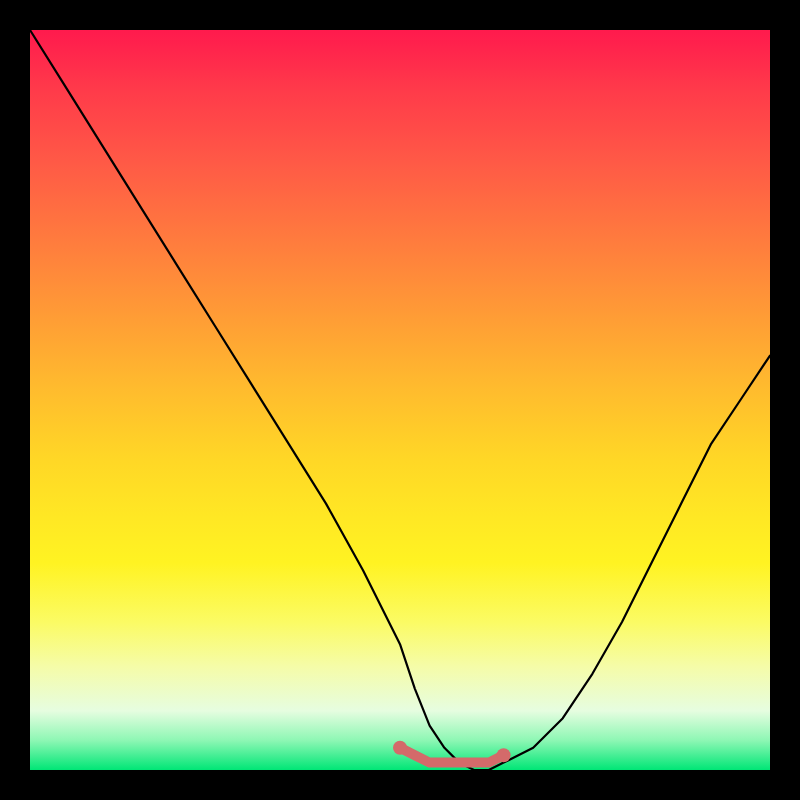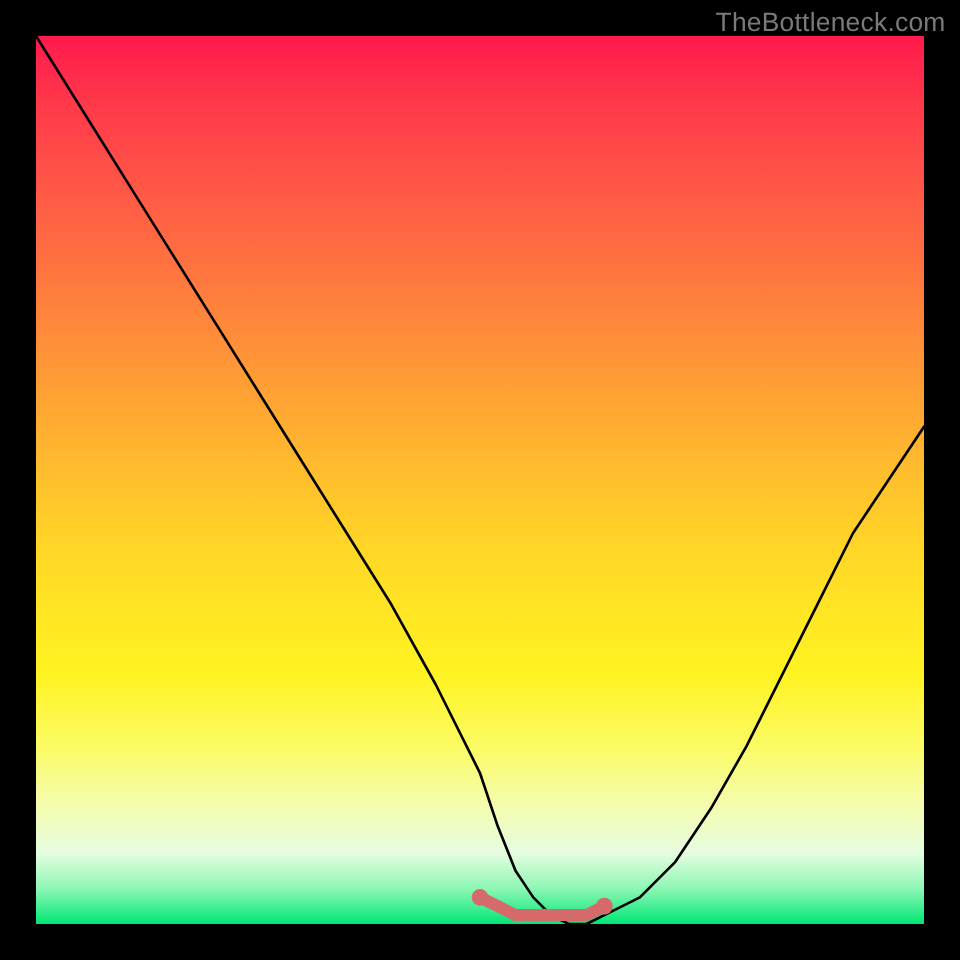"TheBottleneck.com" div.watermark { html: <div>TheBottleneck.com</div> -> none }
